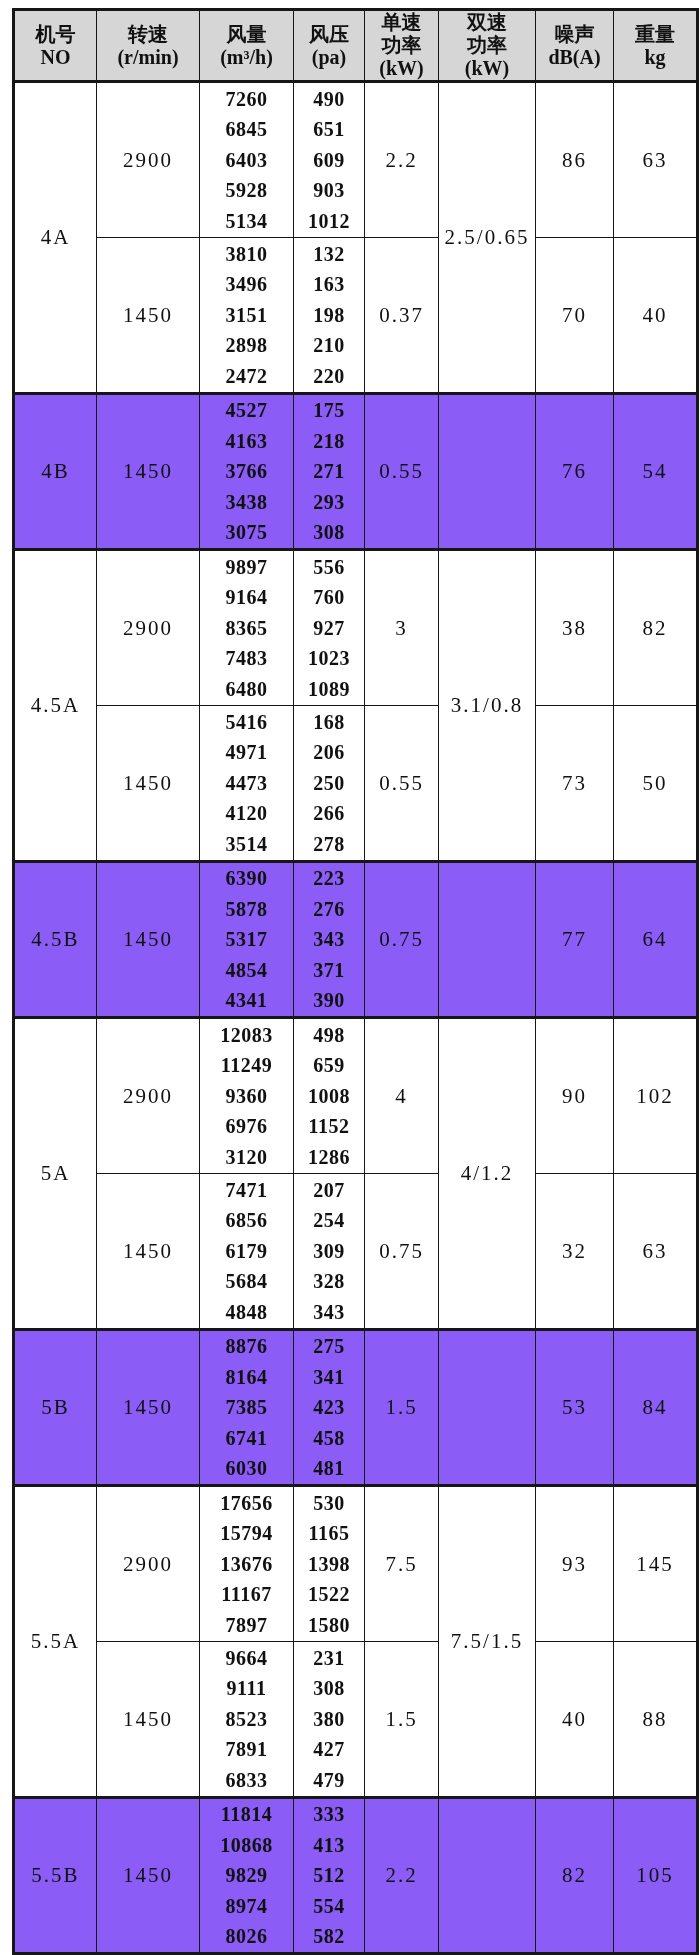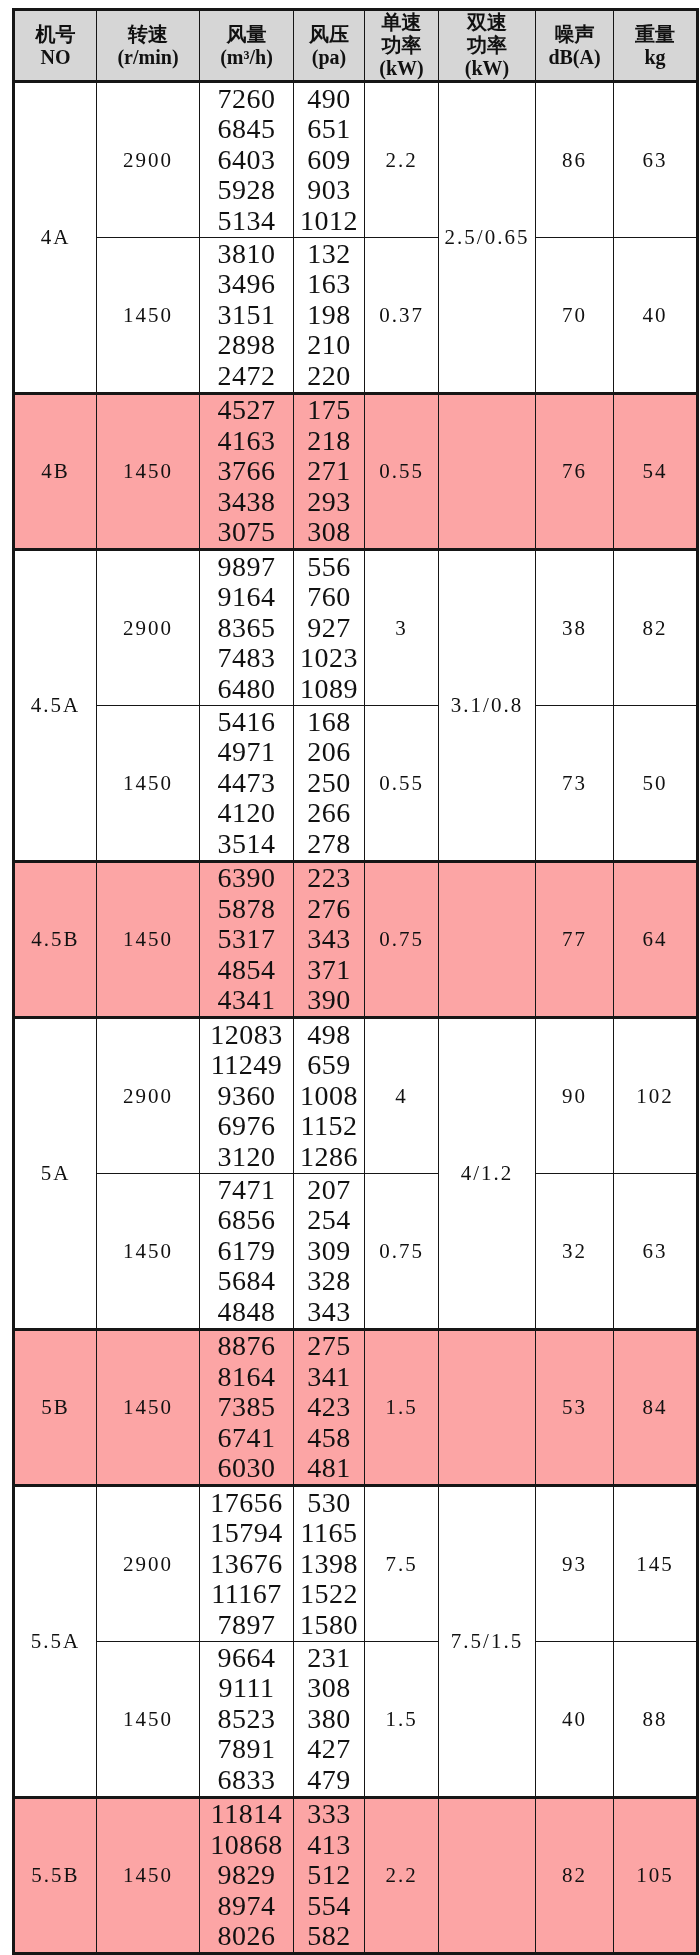"7260" td.multi { font-size: 28px -> 20px; font-weight: none -> bold }
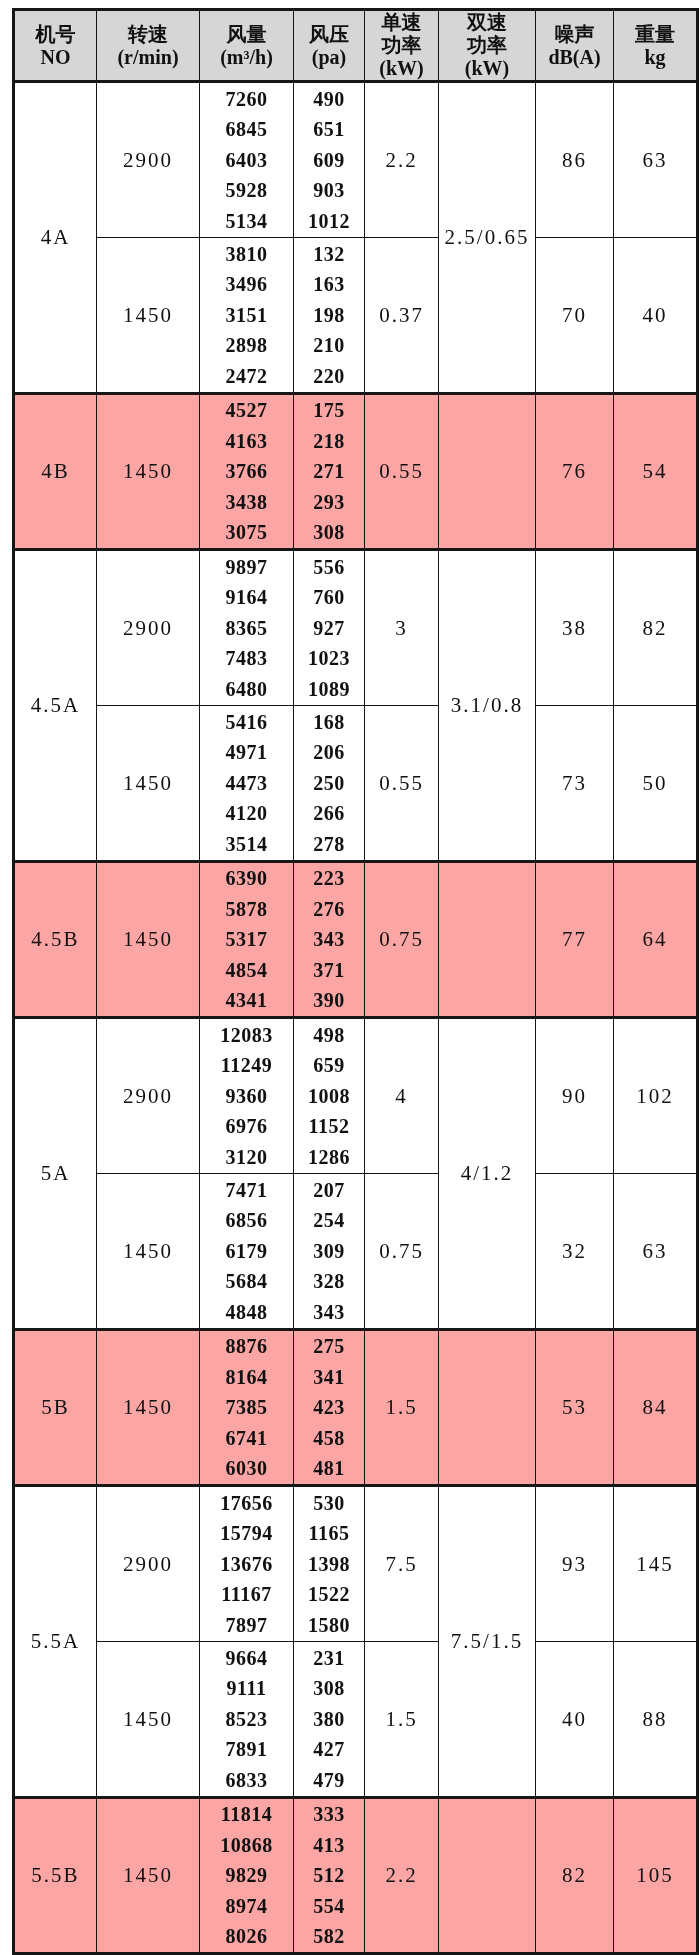"4527" td.shaded { background: #fca5a5 -> #8b5cf6 }
